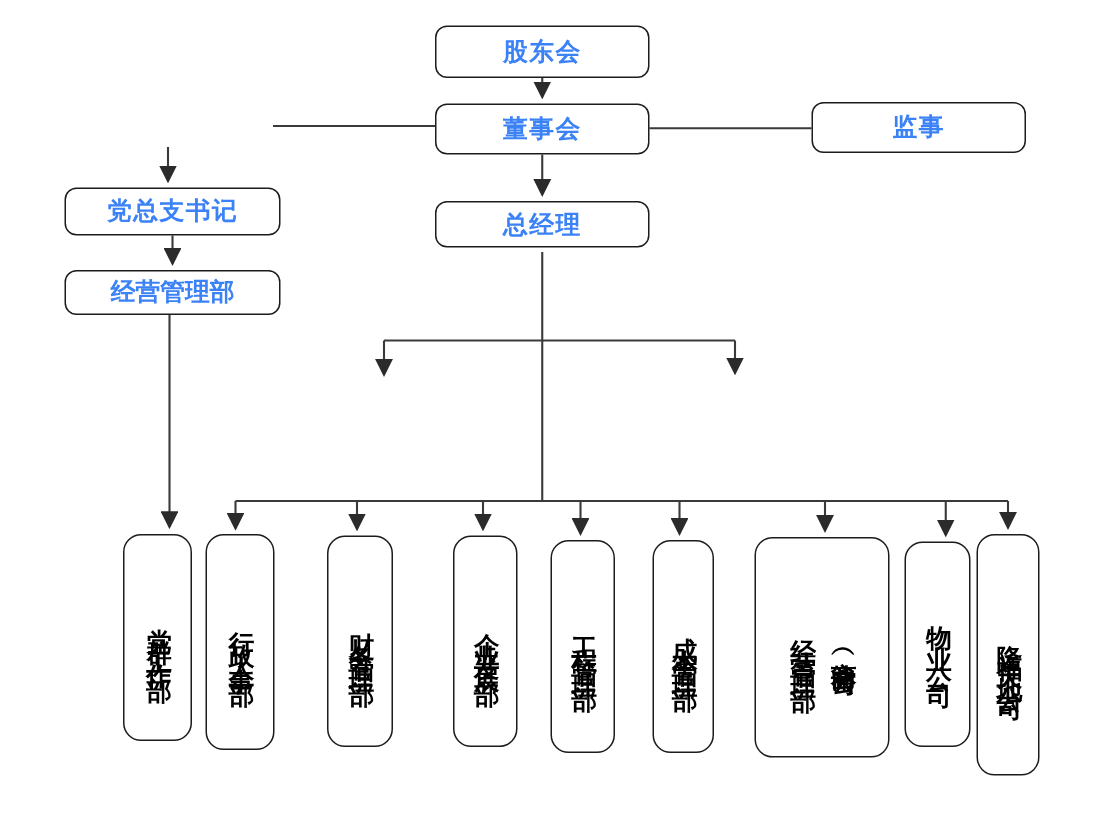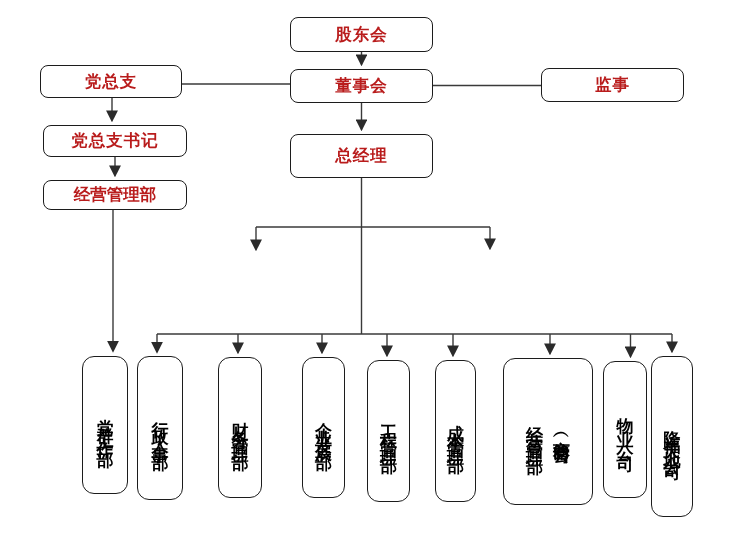"股东会" .box { color: #b91c1c -> #3b82f6 }
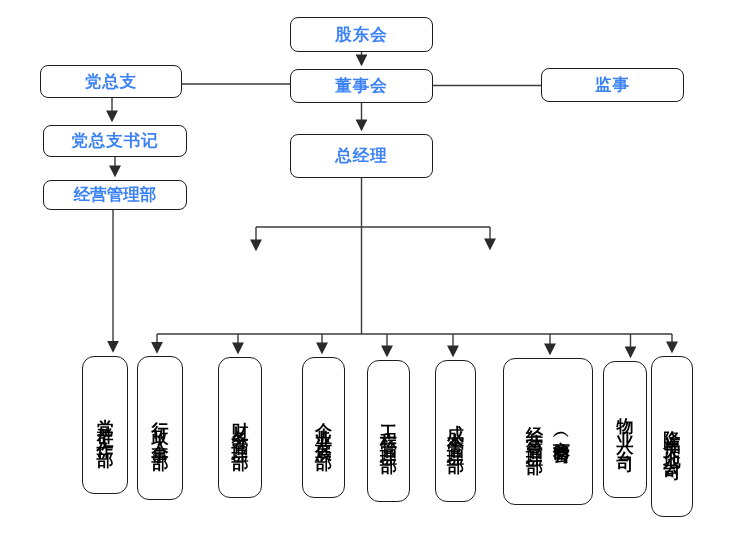"党总支" div.box { html: <div> <span>党总支</span> </div> -> none }
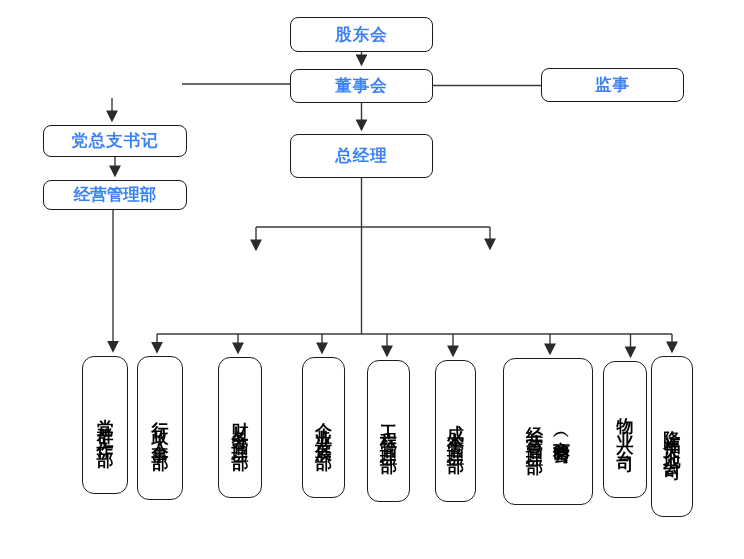"总经理" div.box { height: 44px -> 31px }
